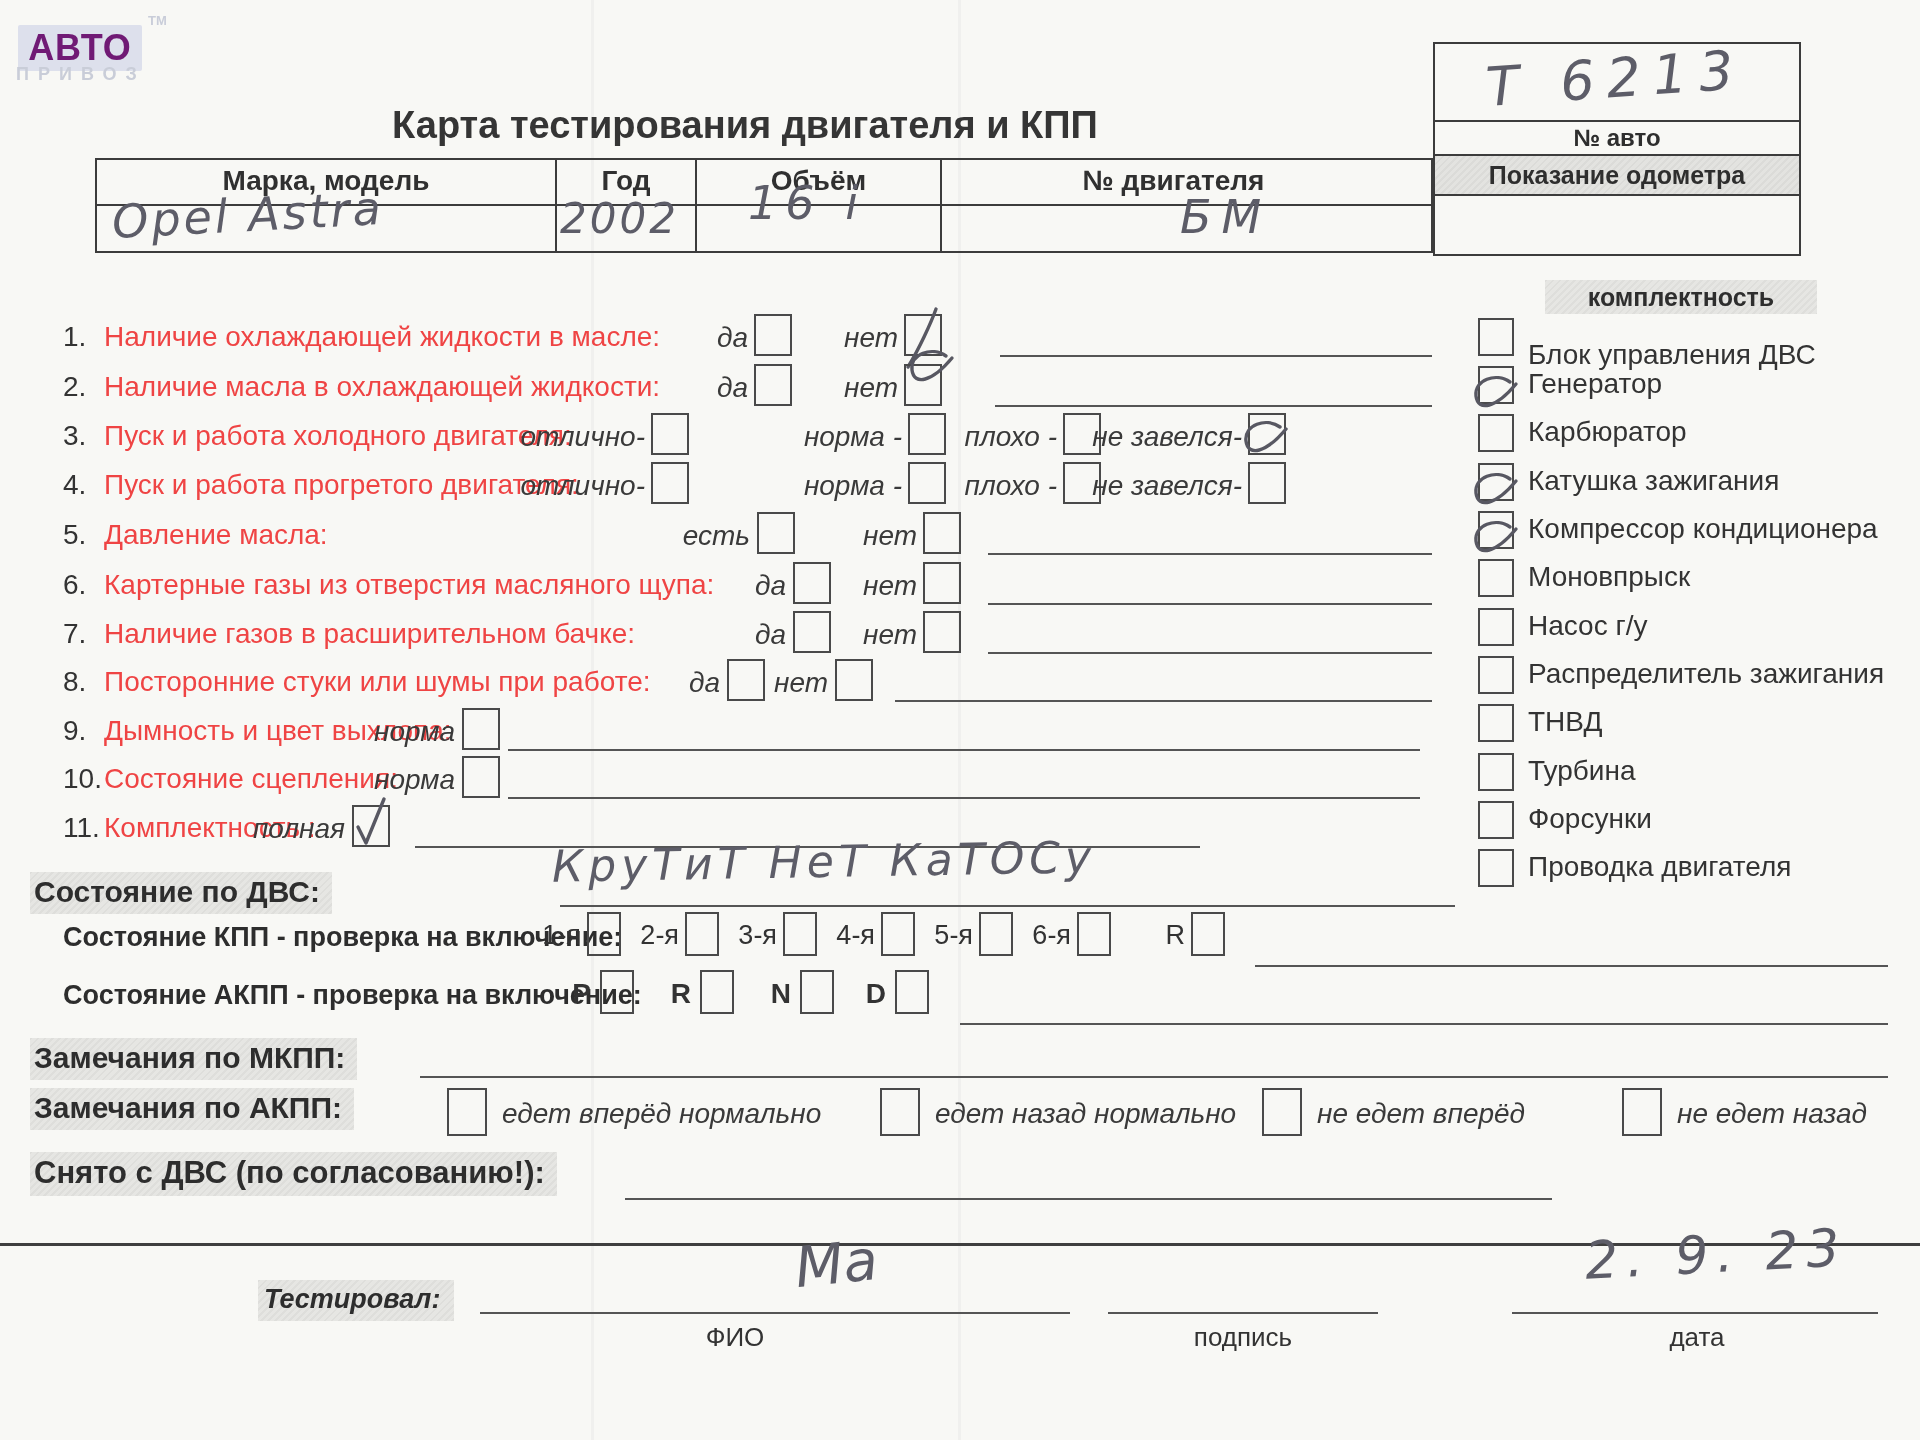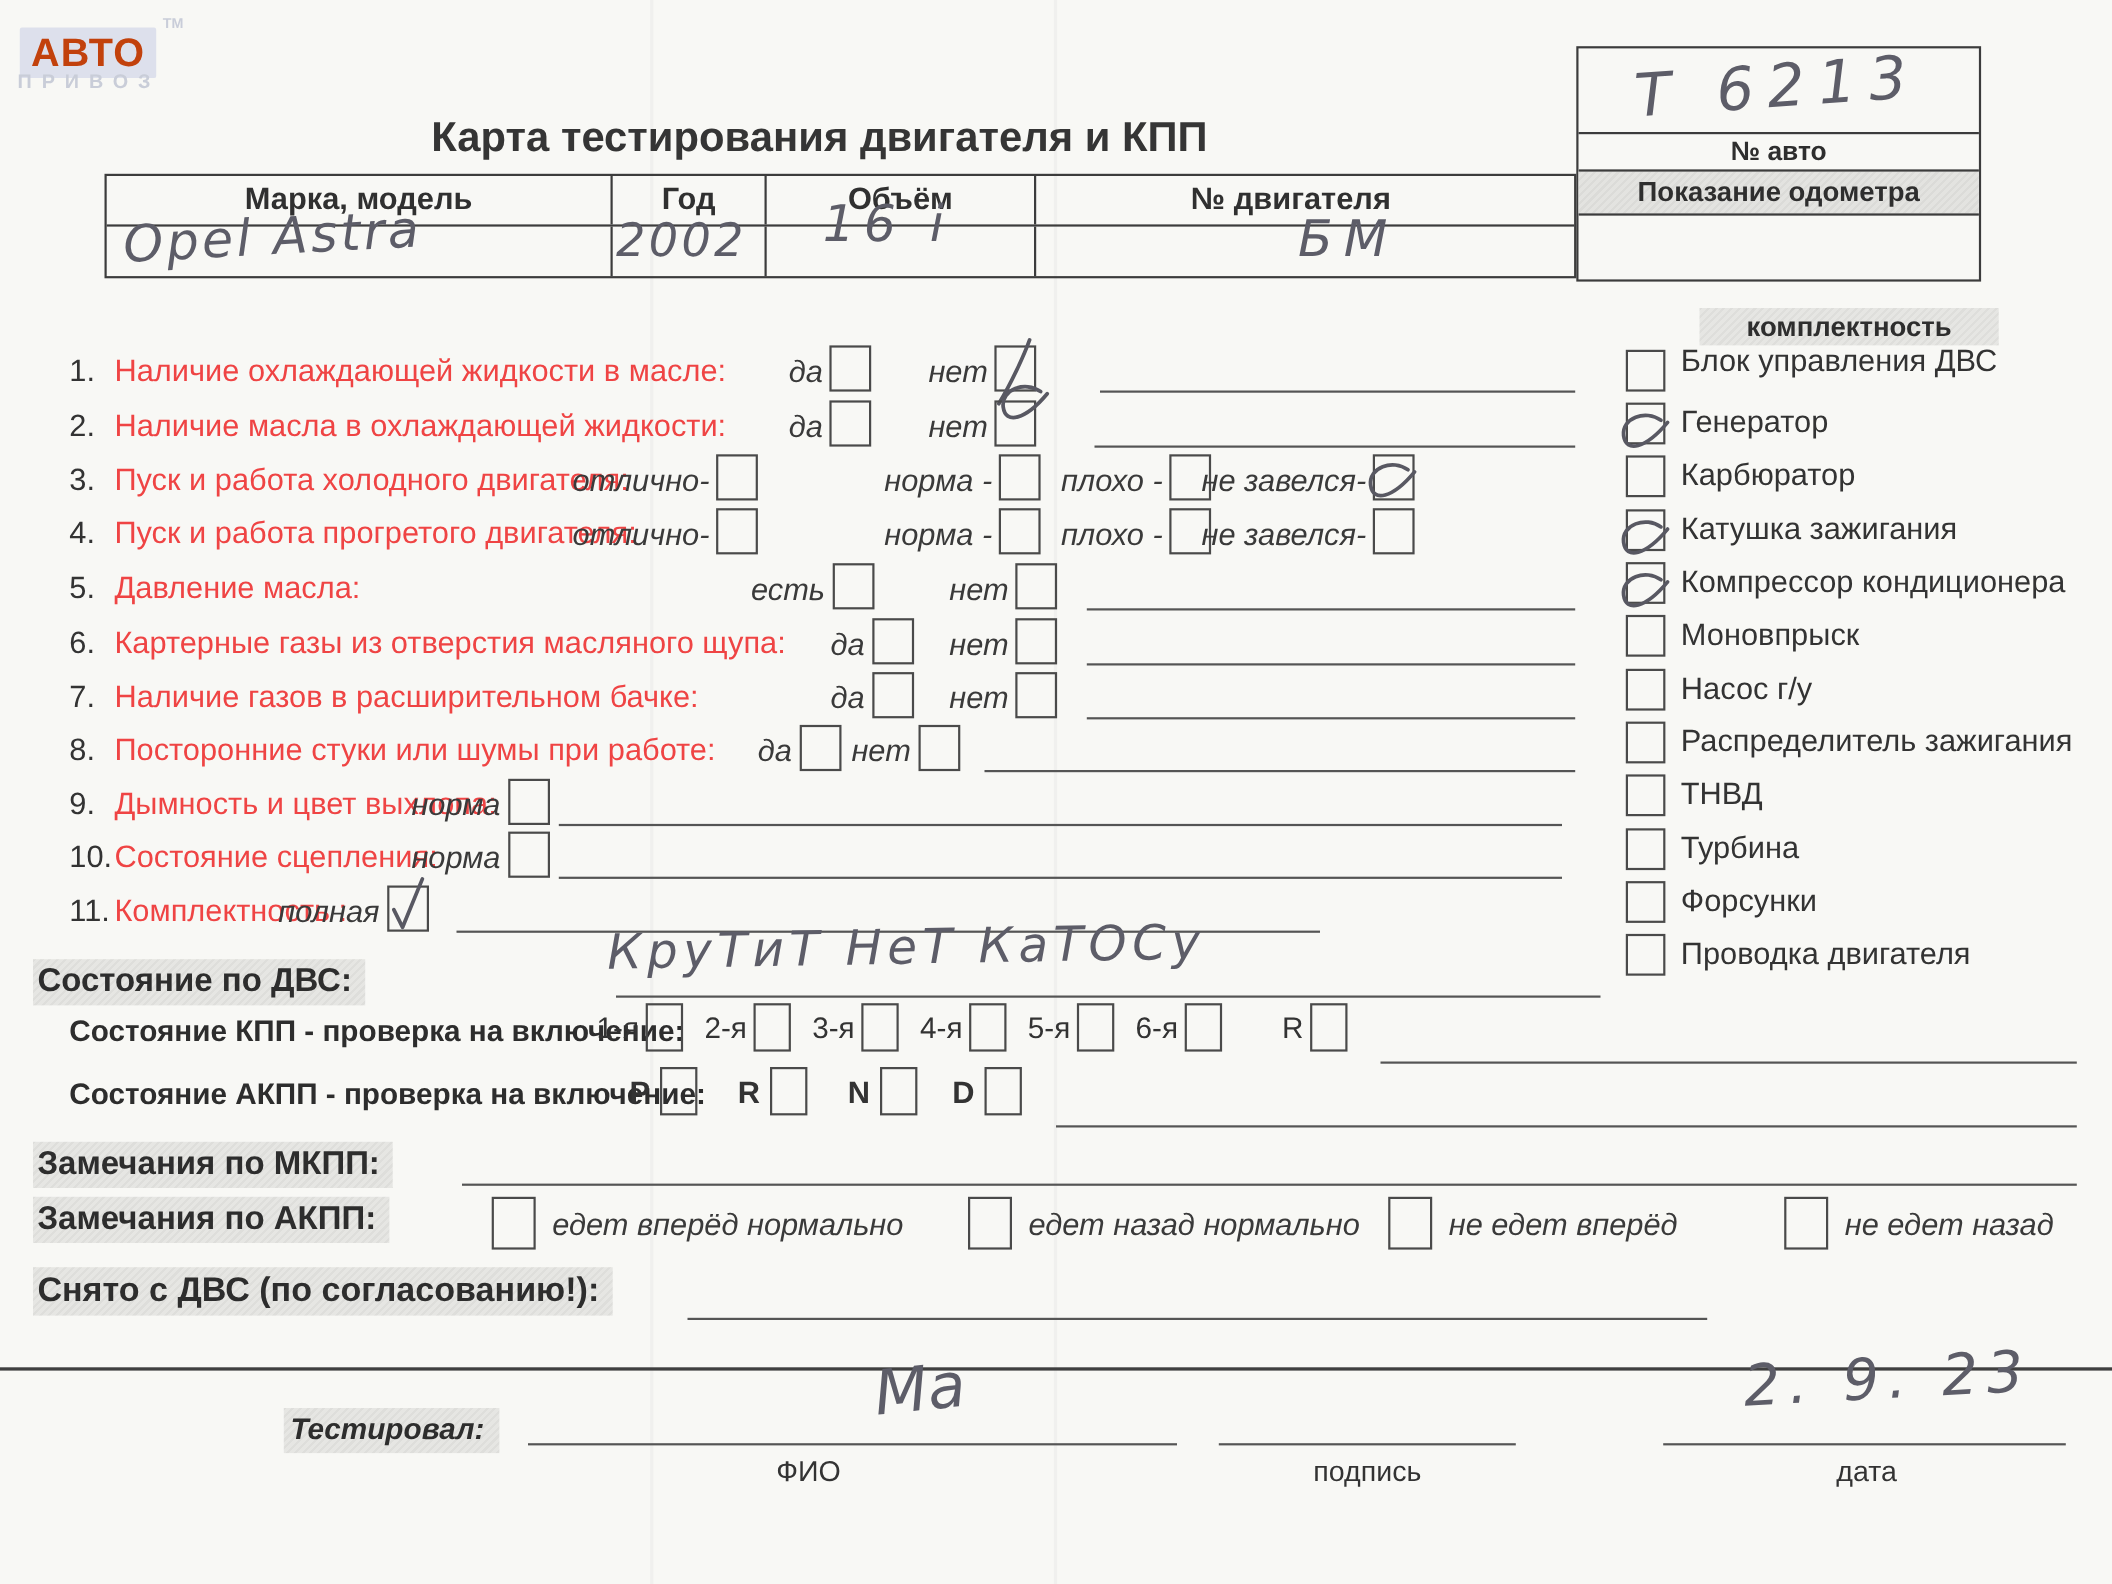"АВТО" .logo-brand { color: #c2410c -> #701a75 }
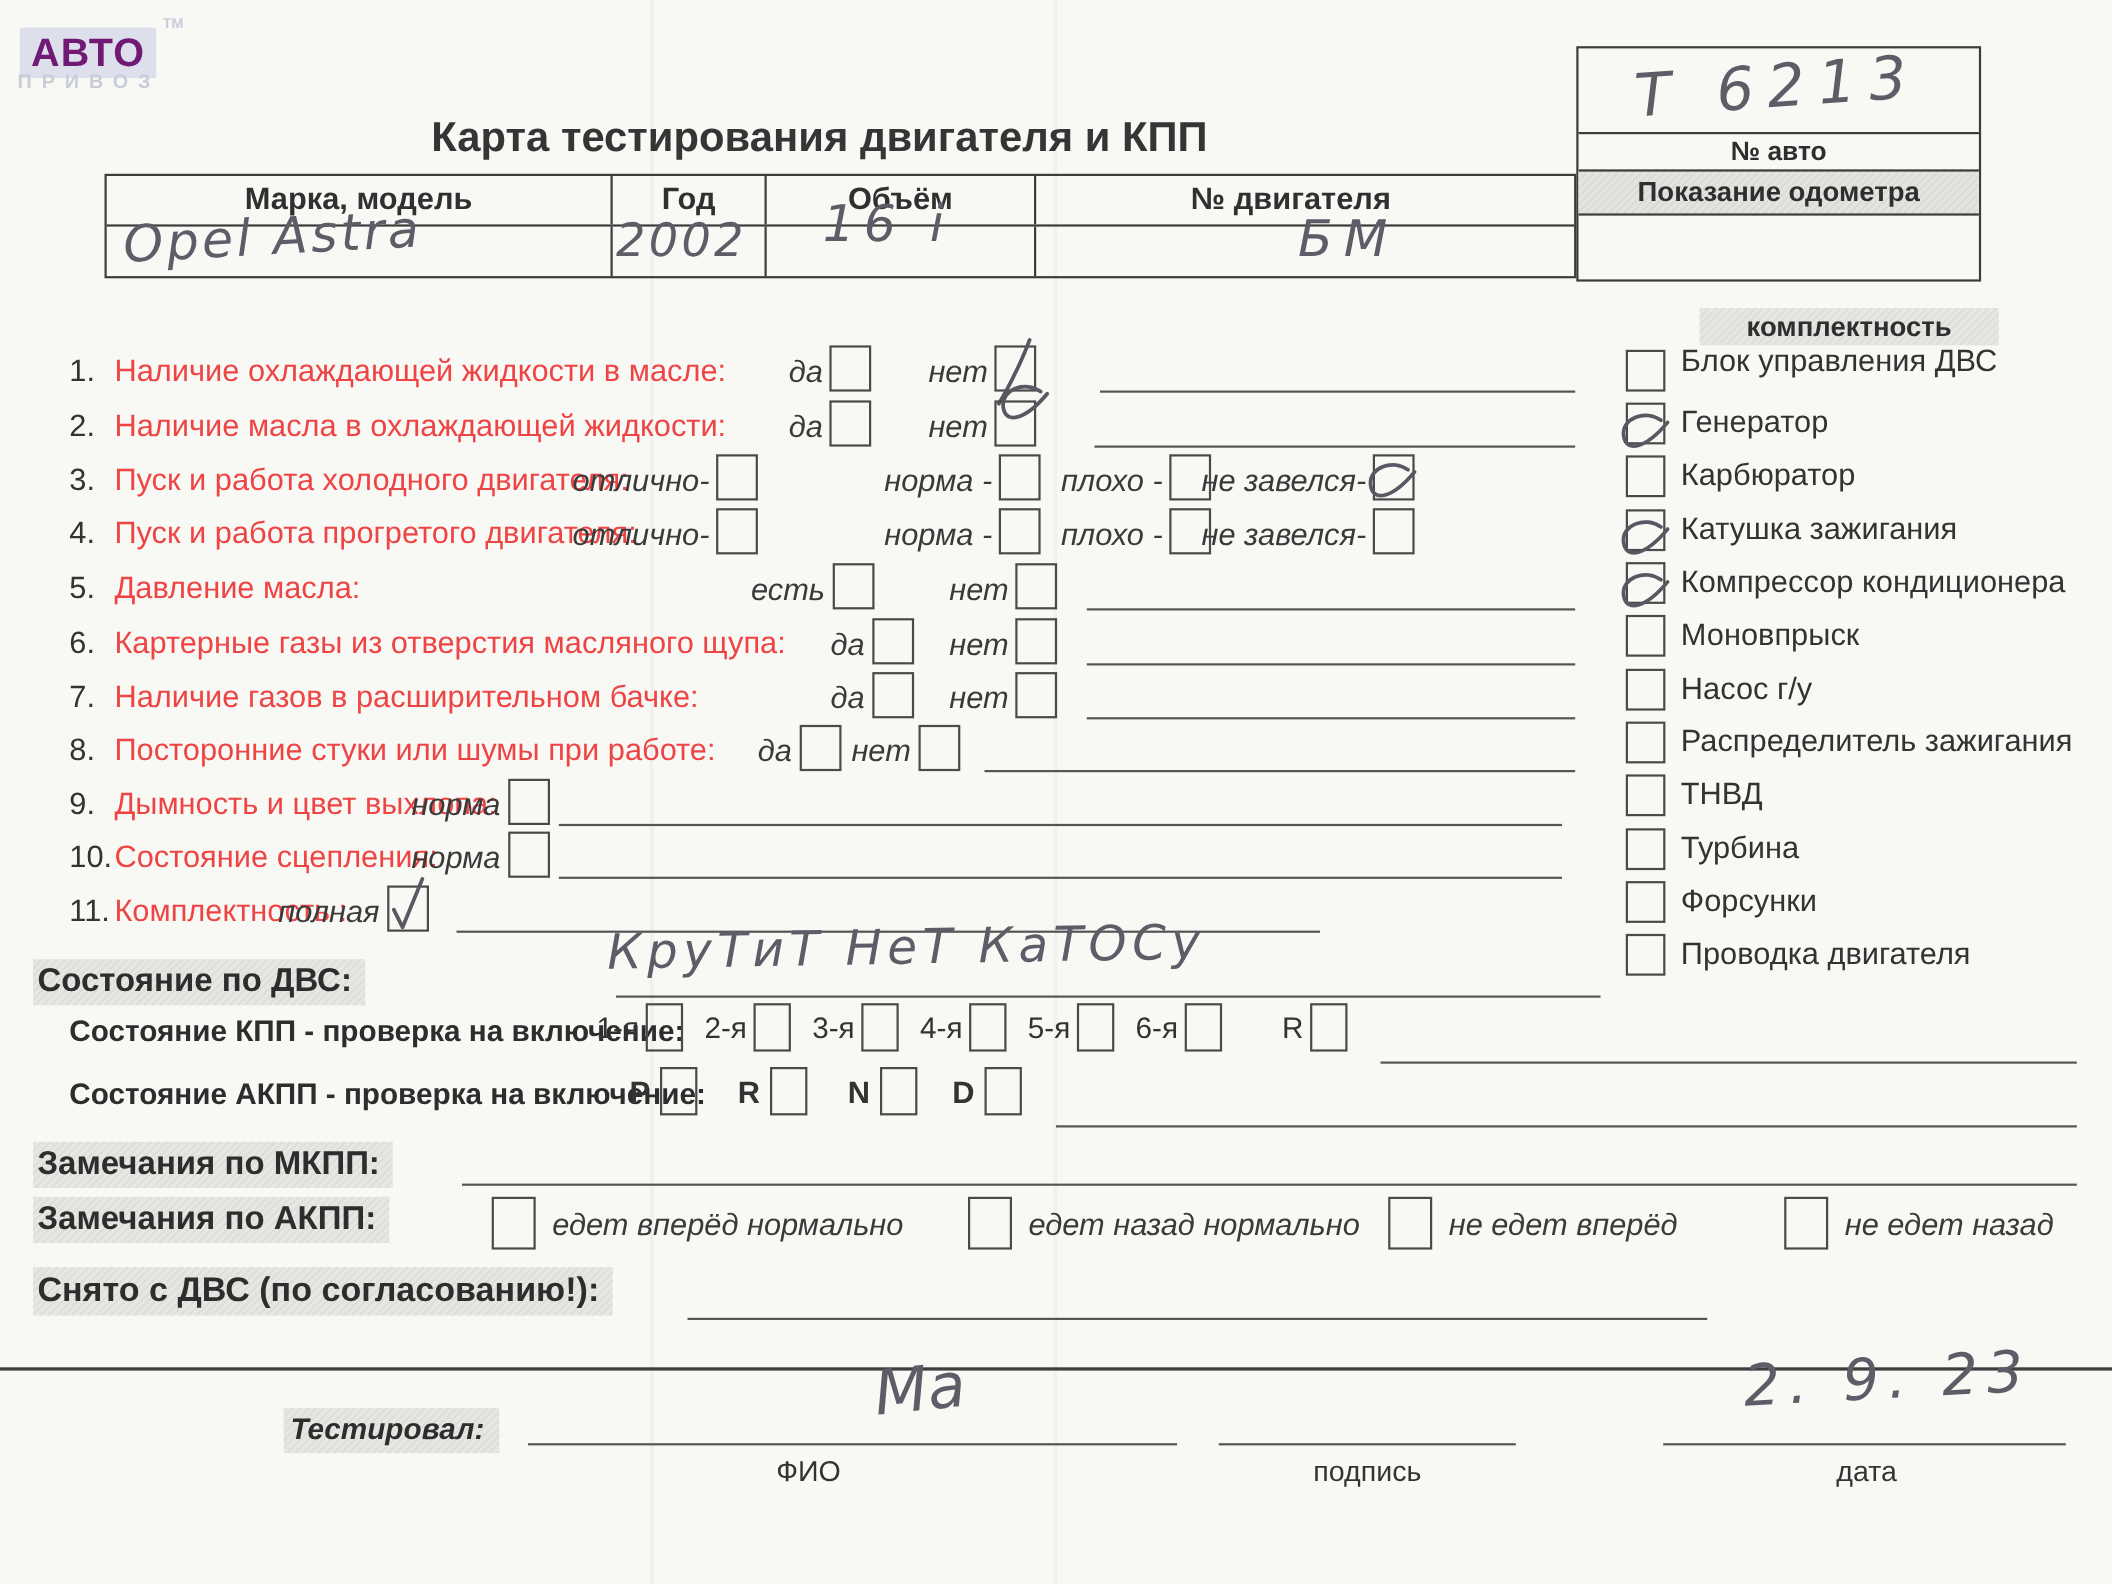"Блок управления ДВС" span.clabel { top: 312px -> 339px }
